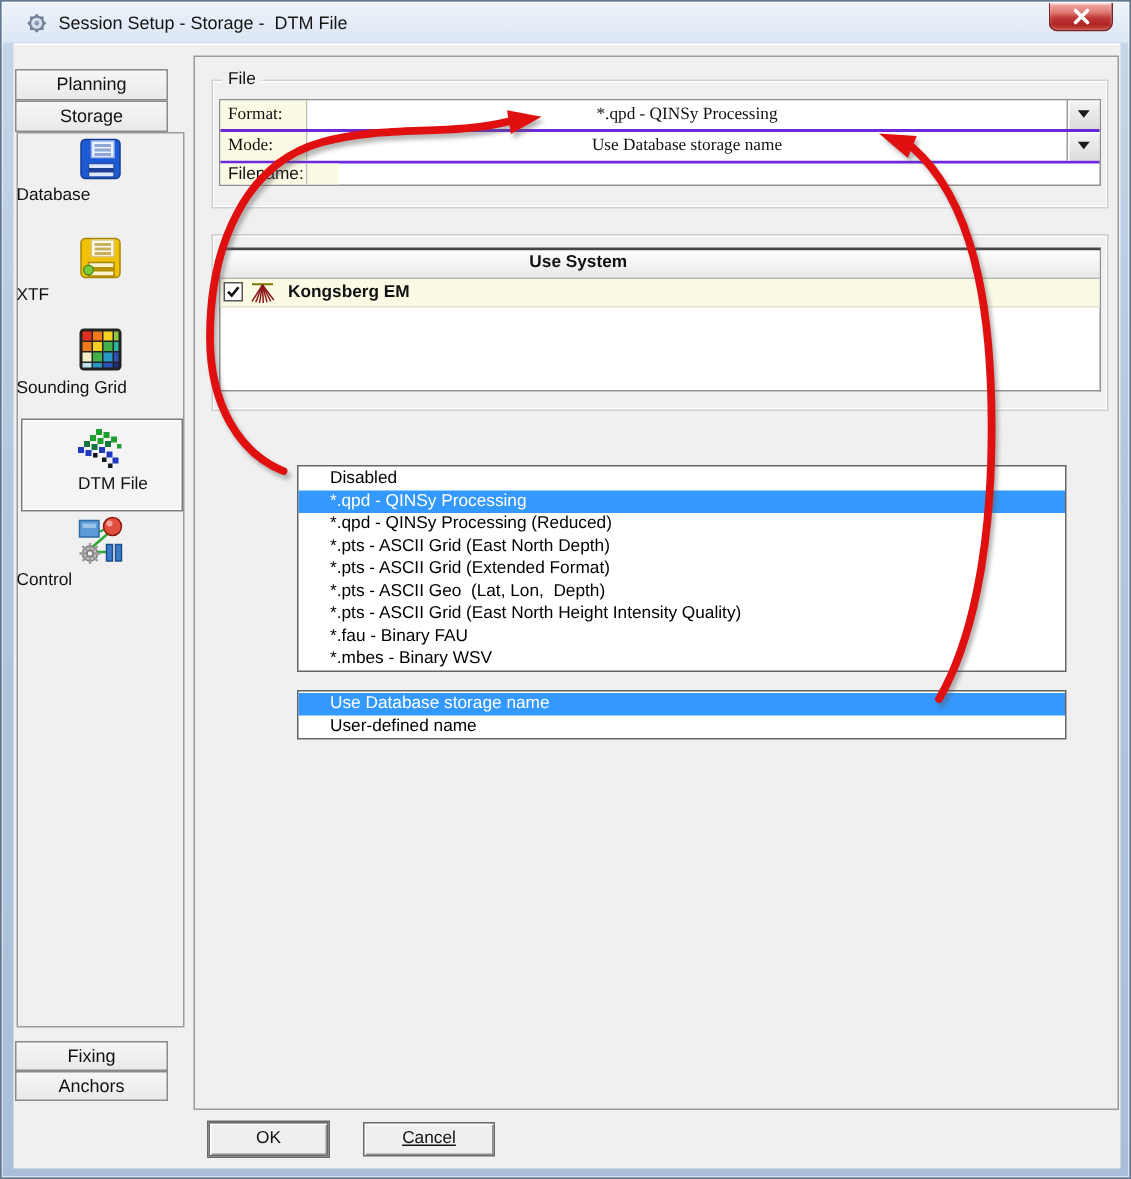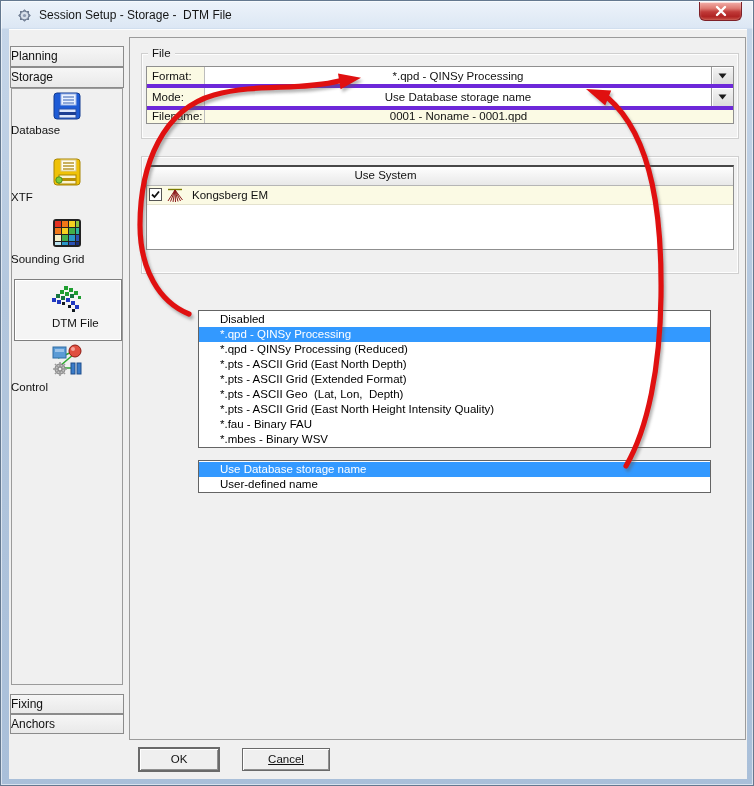"Planning" .tab-btn { text-align: left -> center; width: 114px -> 102px }
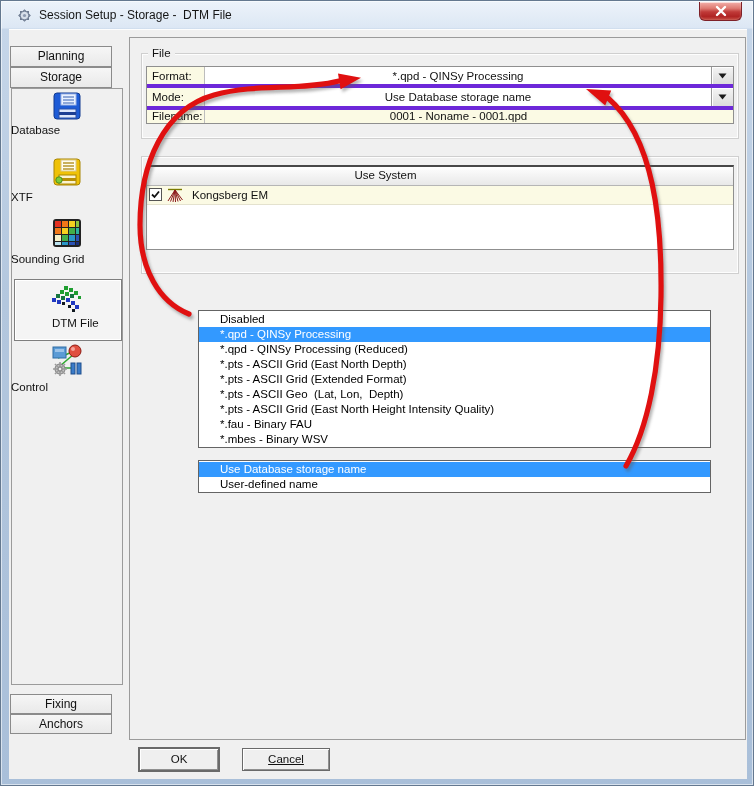"Format:" .ft-row.sep { border-bottom: 4px solid #6d28d9 -> 2px solid #6d28d9; font-family: none -> Liberation Serif, serif }
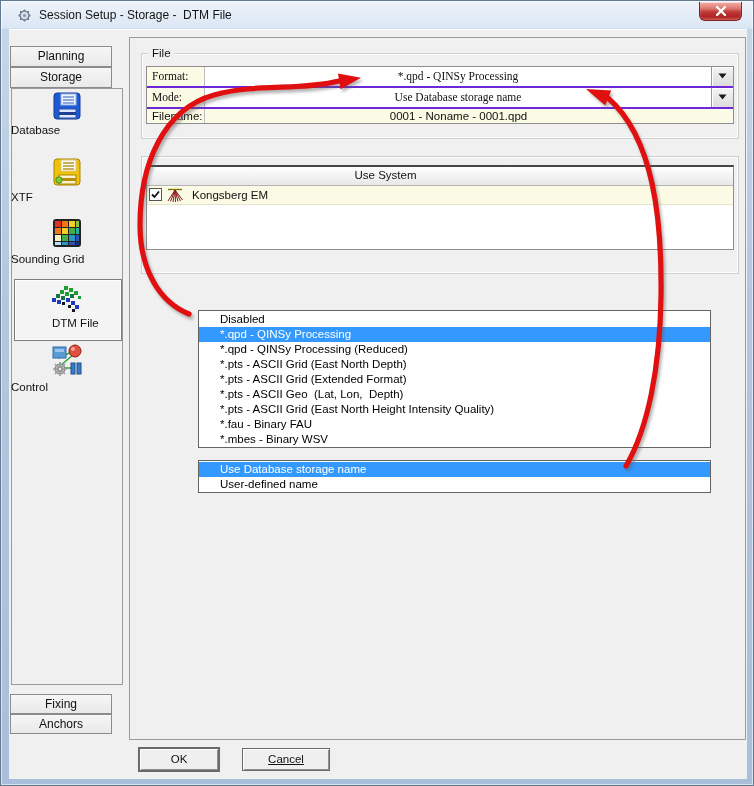"0001 - Noname - 0001.qpd" div.ft-value { html: <div>0001 - Noname - 0001.qpd</div> -> none }
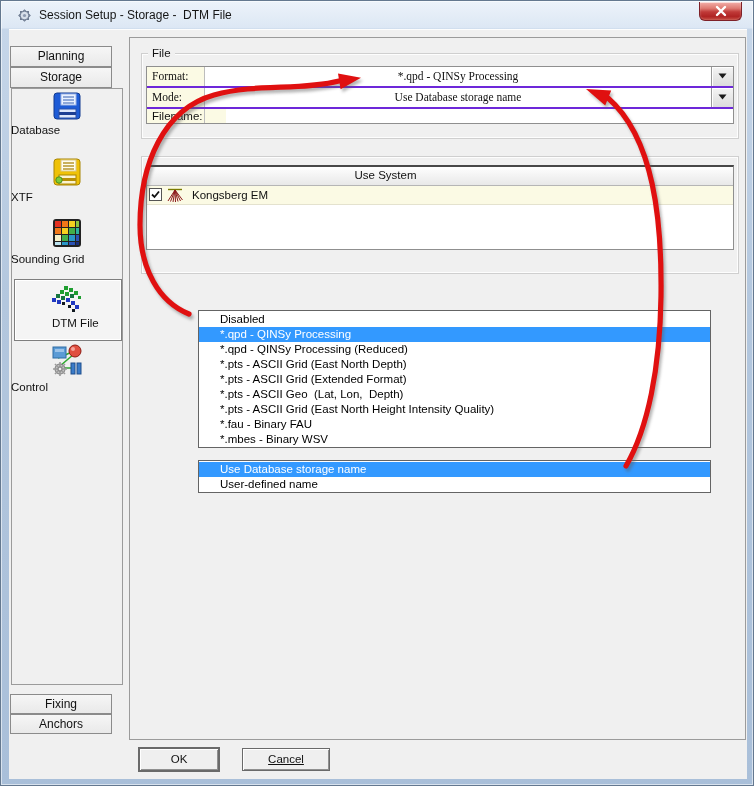"Use System" .sys-table { font-weight: none -> bold; height: 85px -> 96px }
